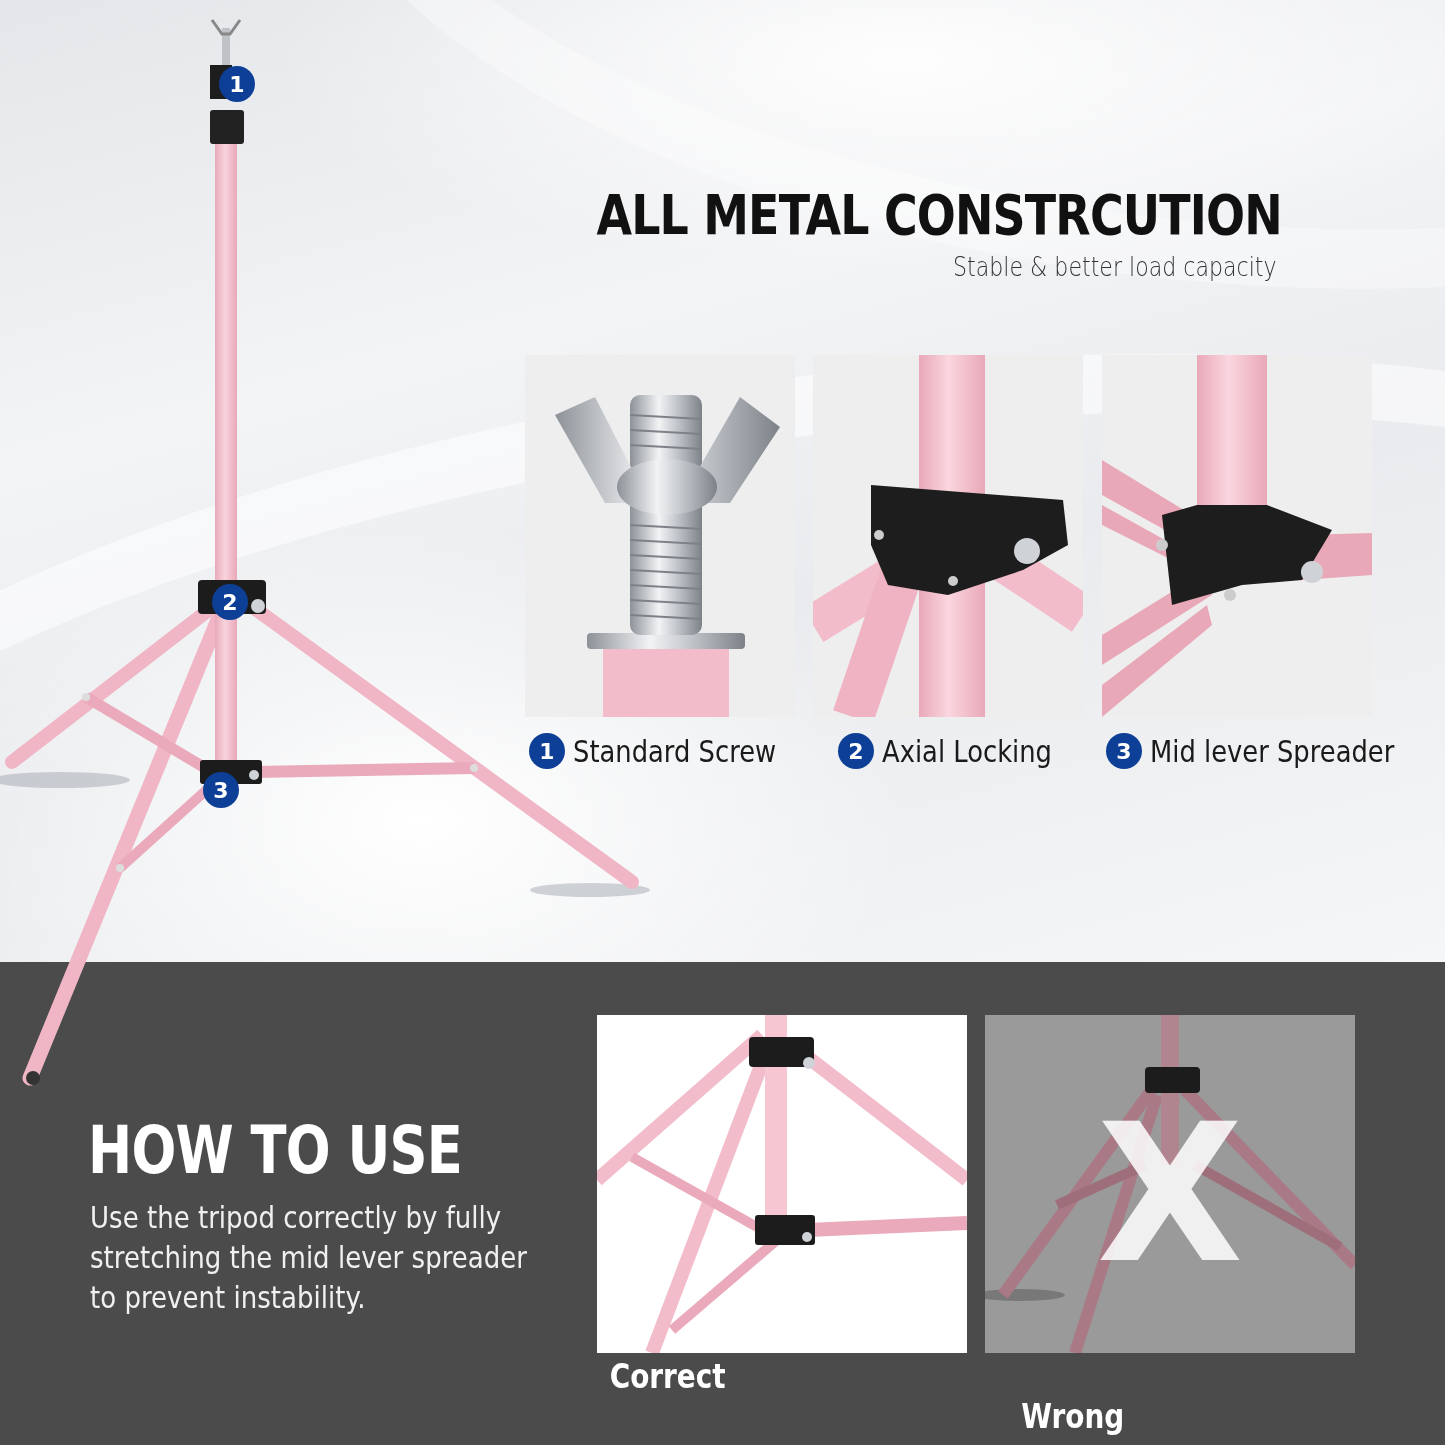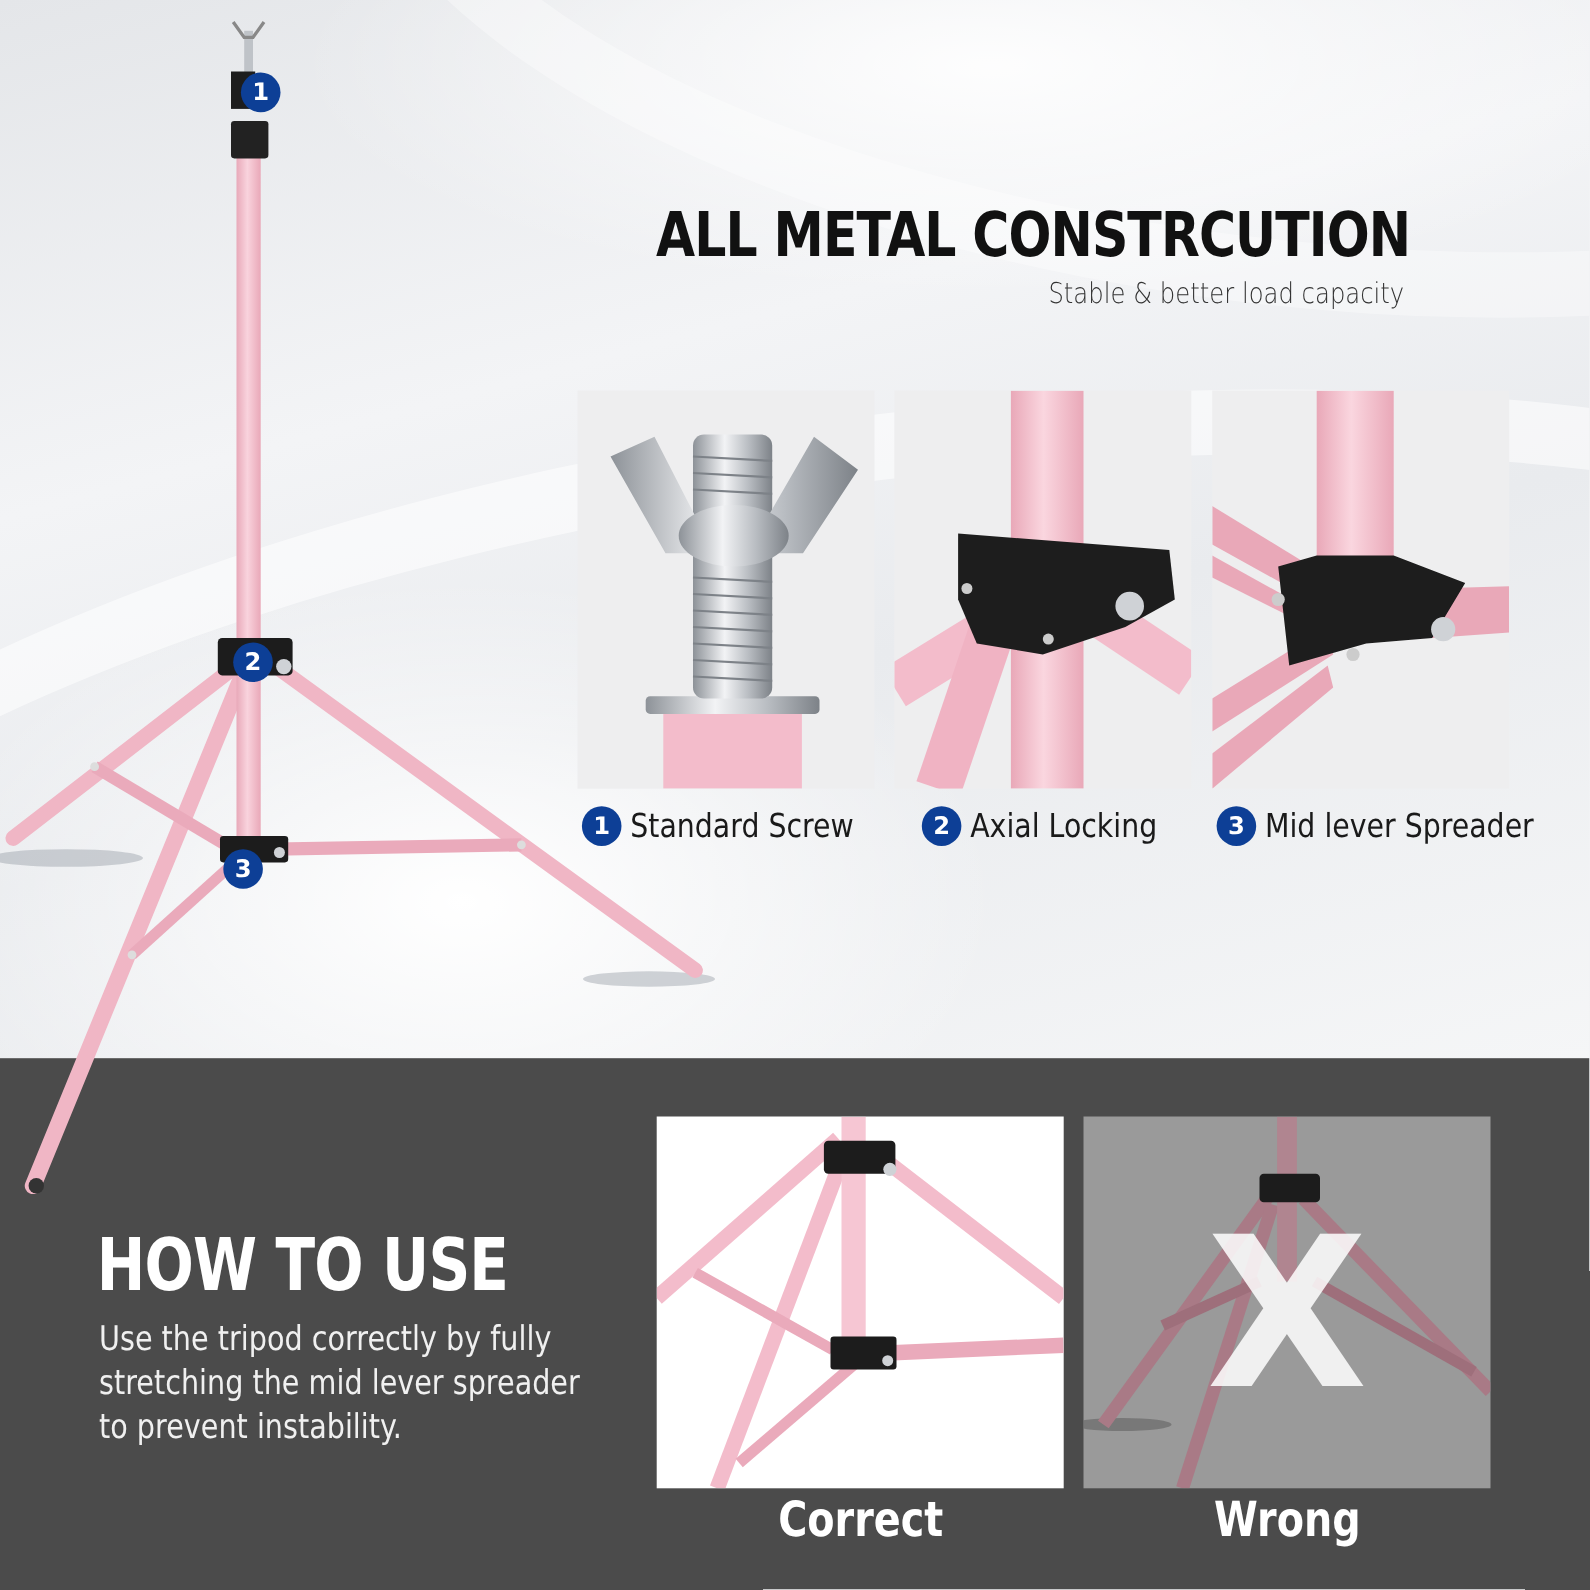"Correct" .compare-caption { font-size: 44px -> 34px; text-align: center -> none }
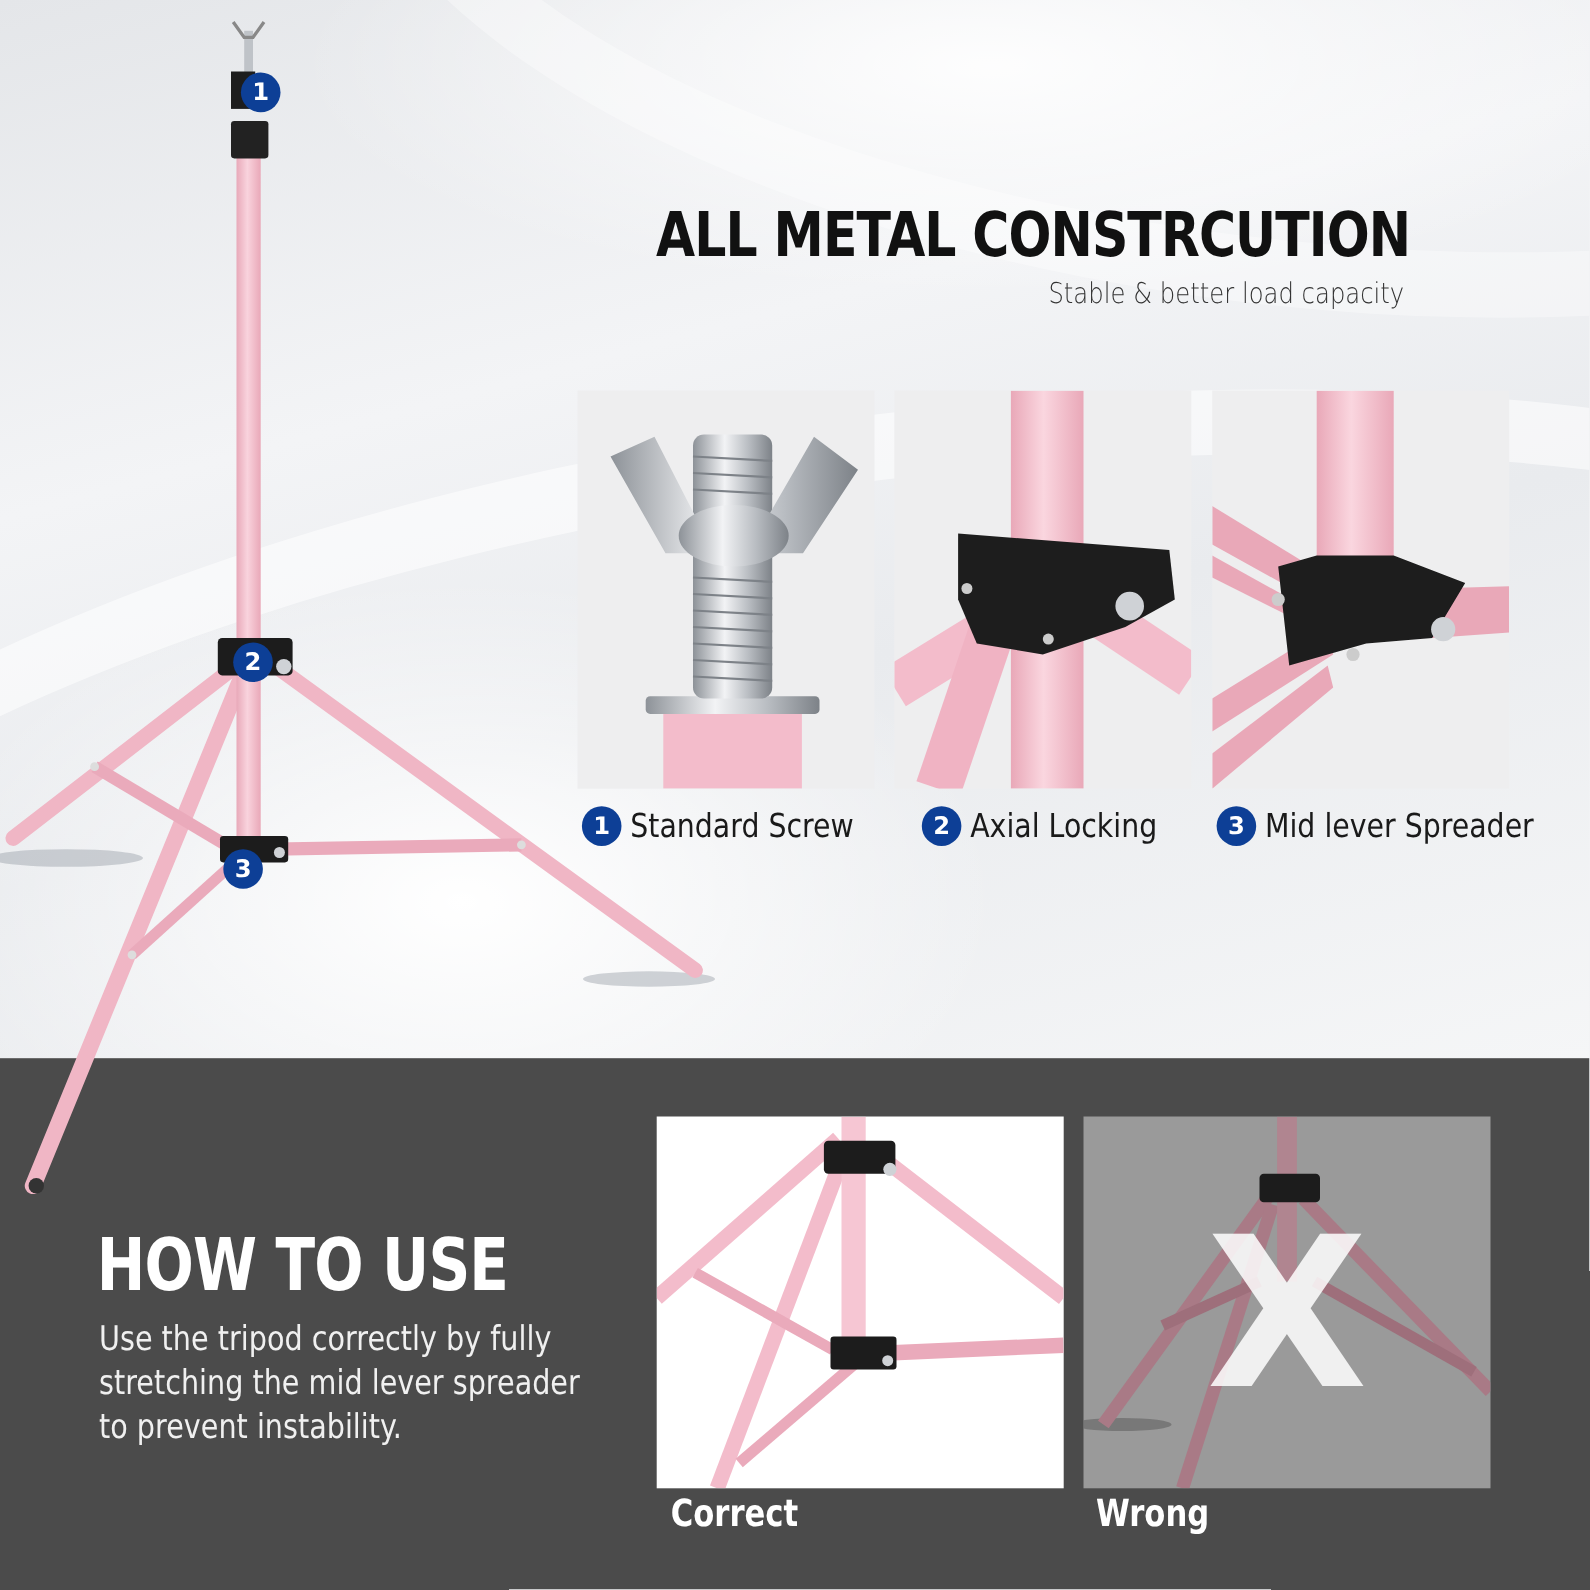"Wrong" div.compare-caption { left: 985px -> 1010px; margin-top: none -> 40px }
